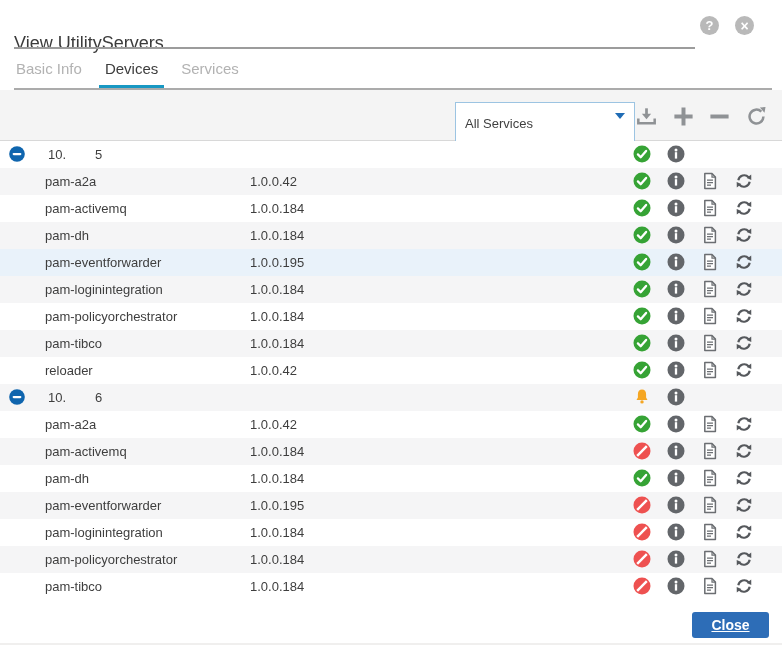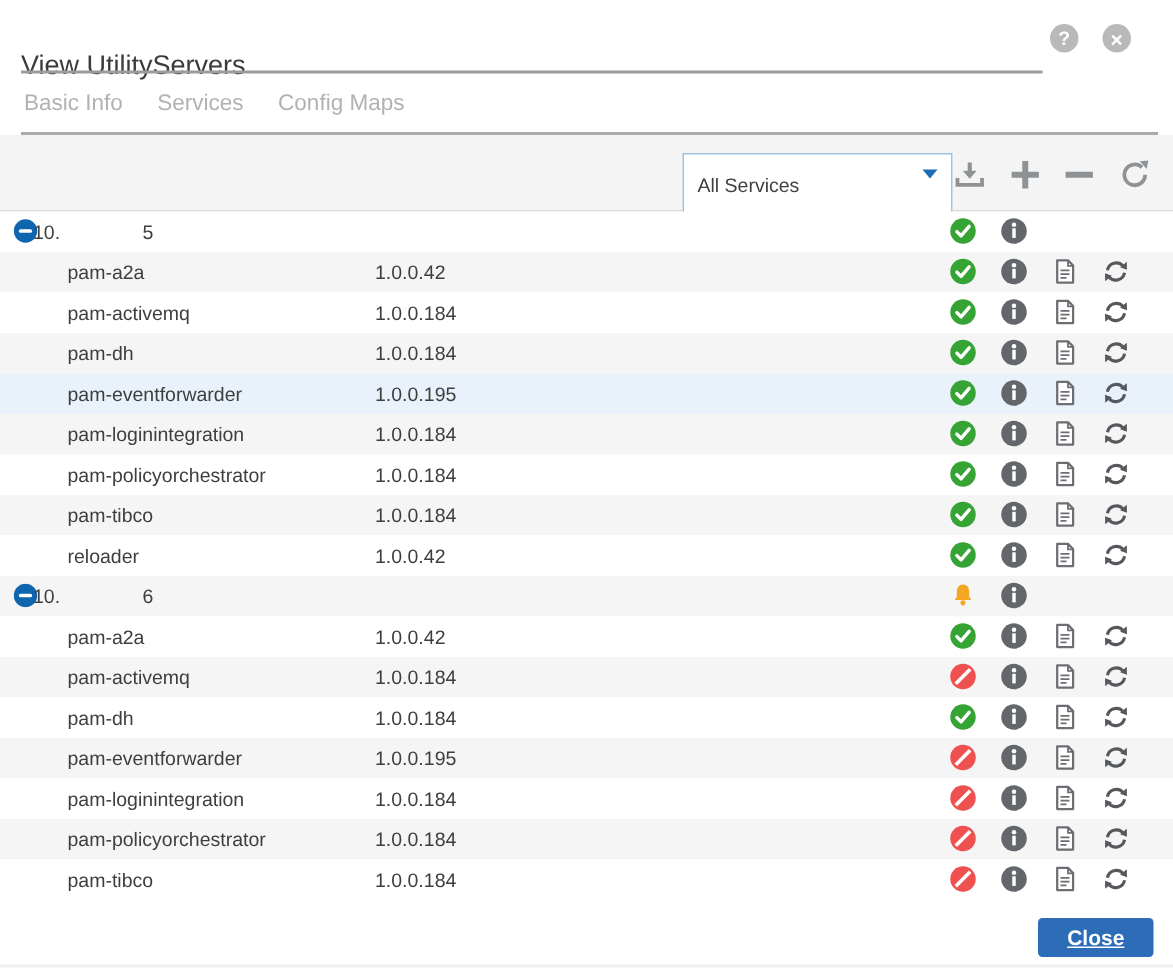"Devices" div.tab { html: none -> <div>Devices</div> }
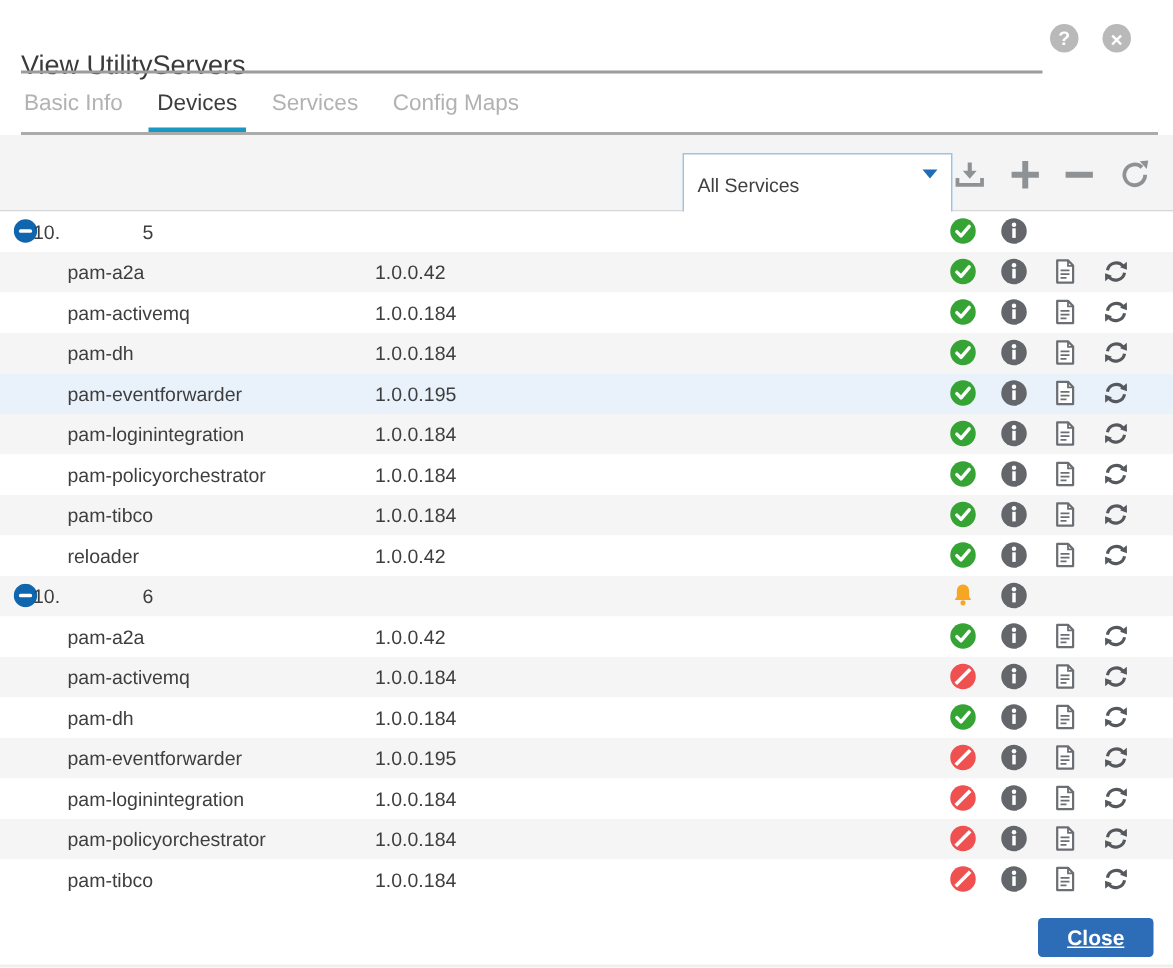"Config Maps" div.tab { html: <div>Config Maps</div> -> none }
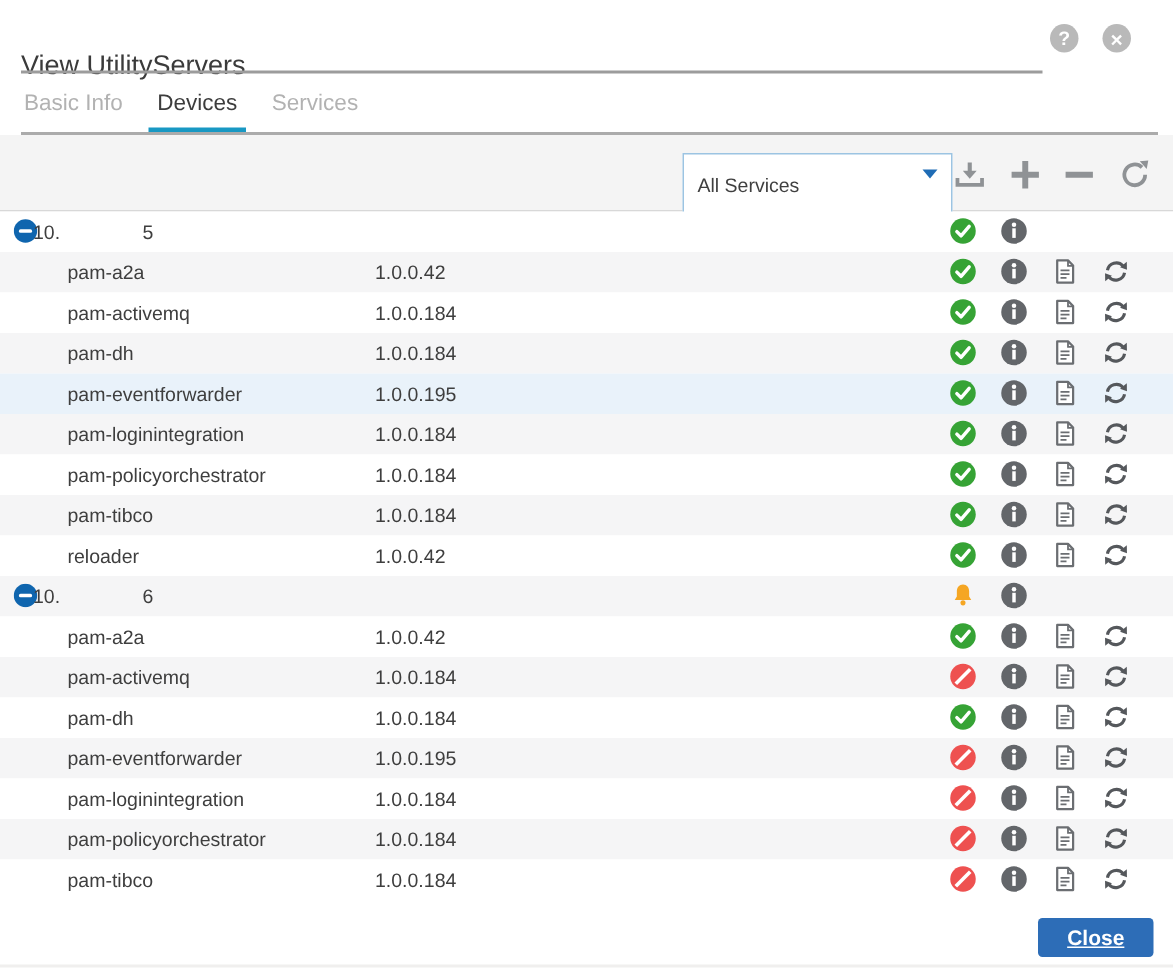"10." .gpre { left: 22px -> 48px }
